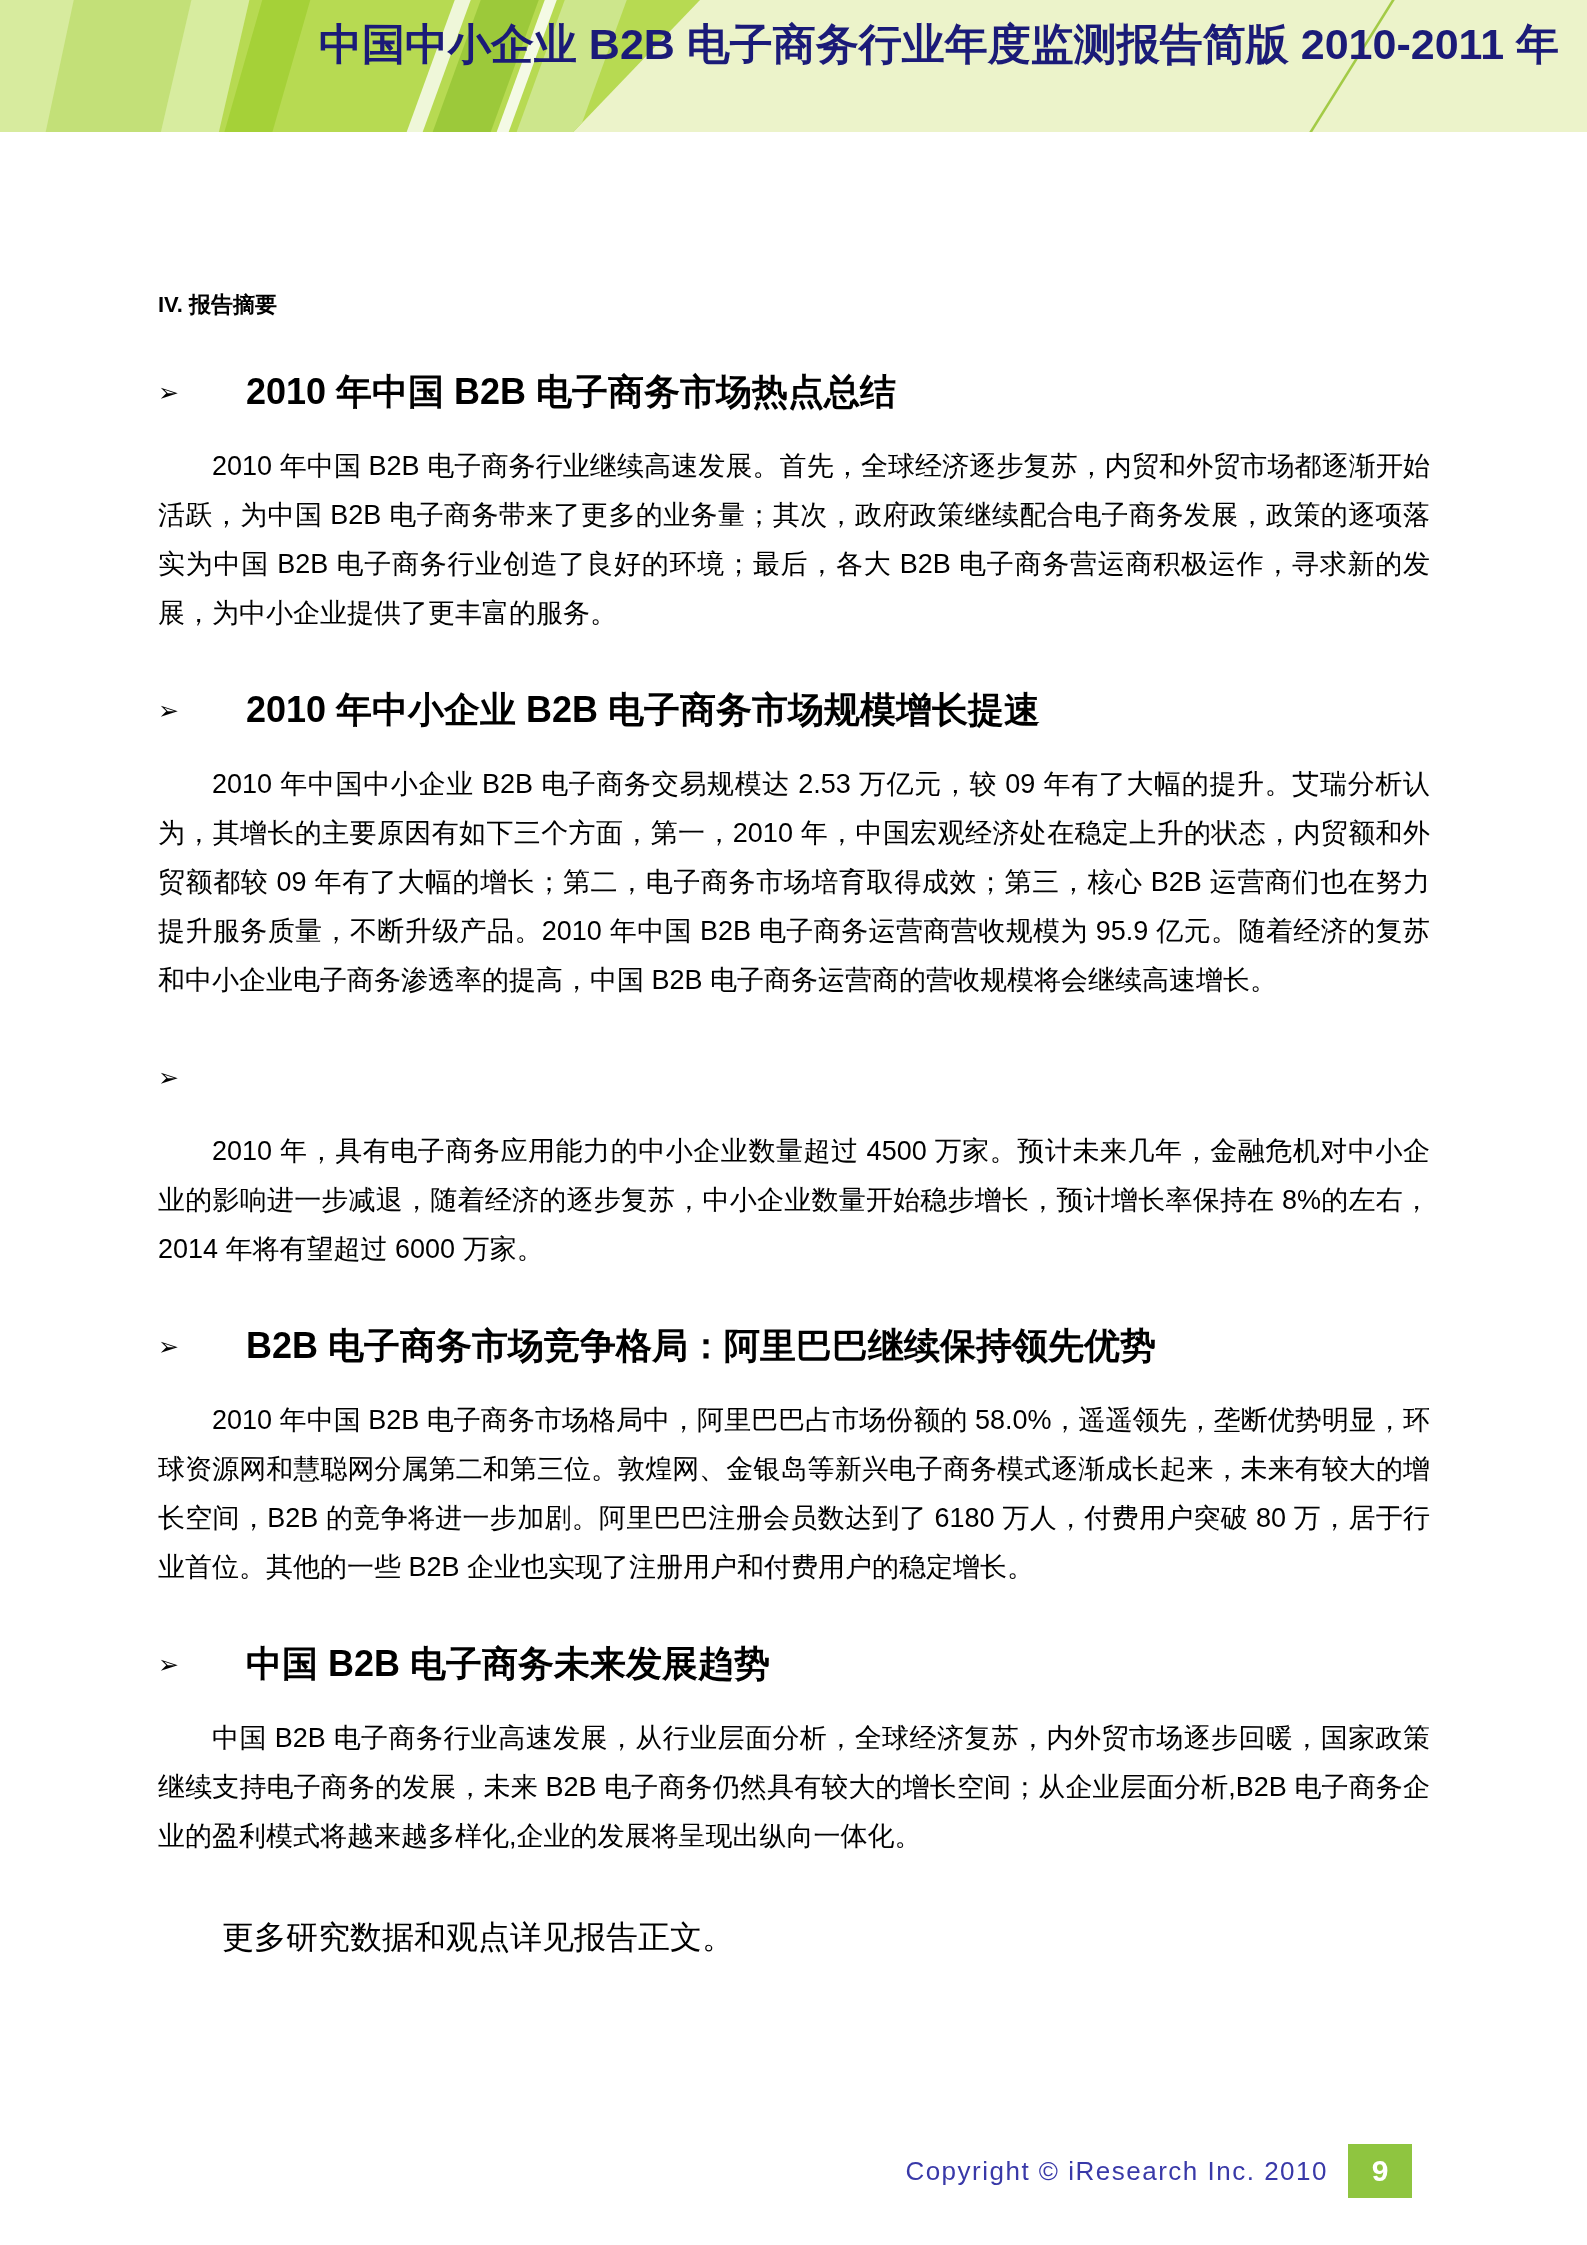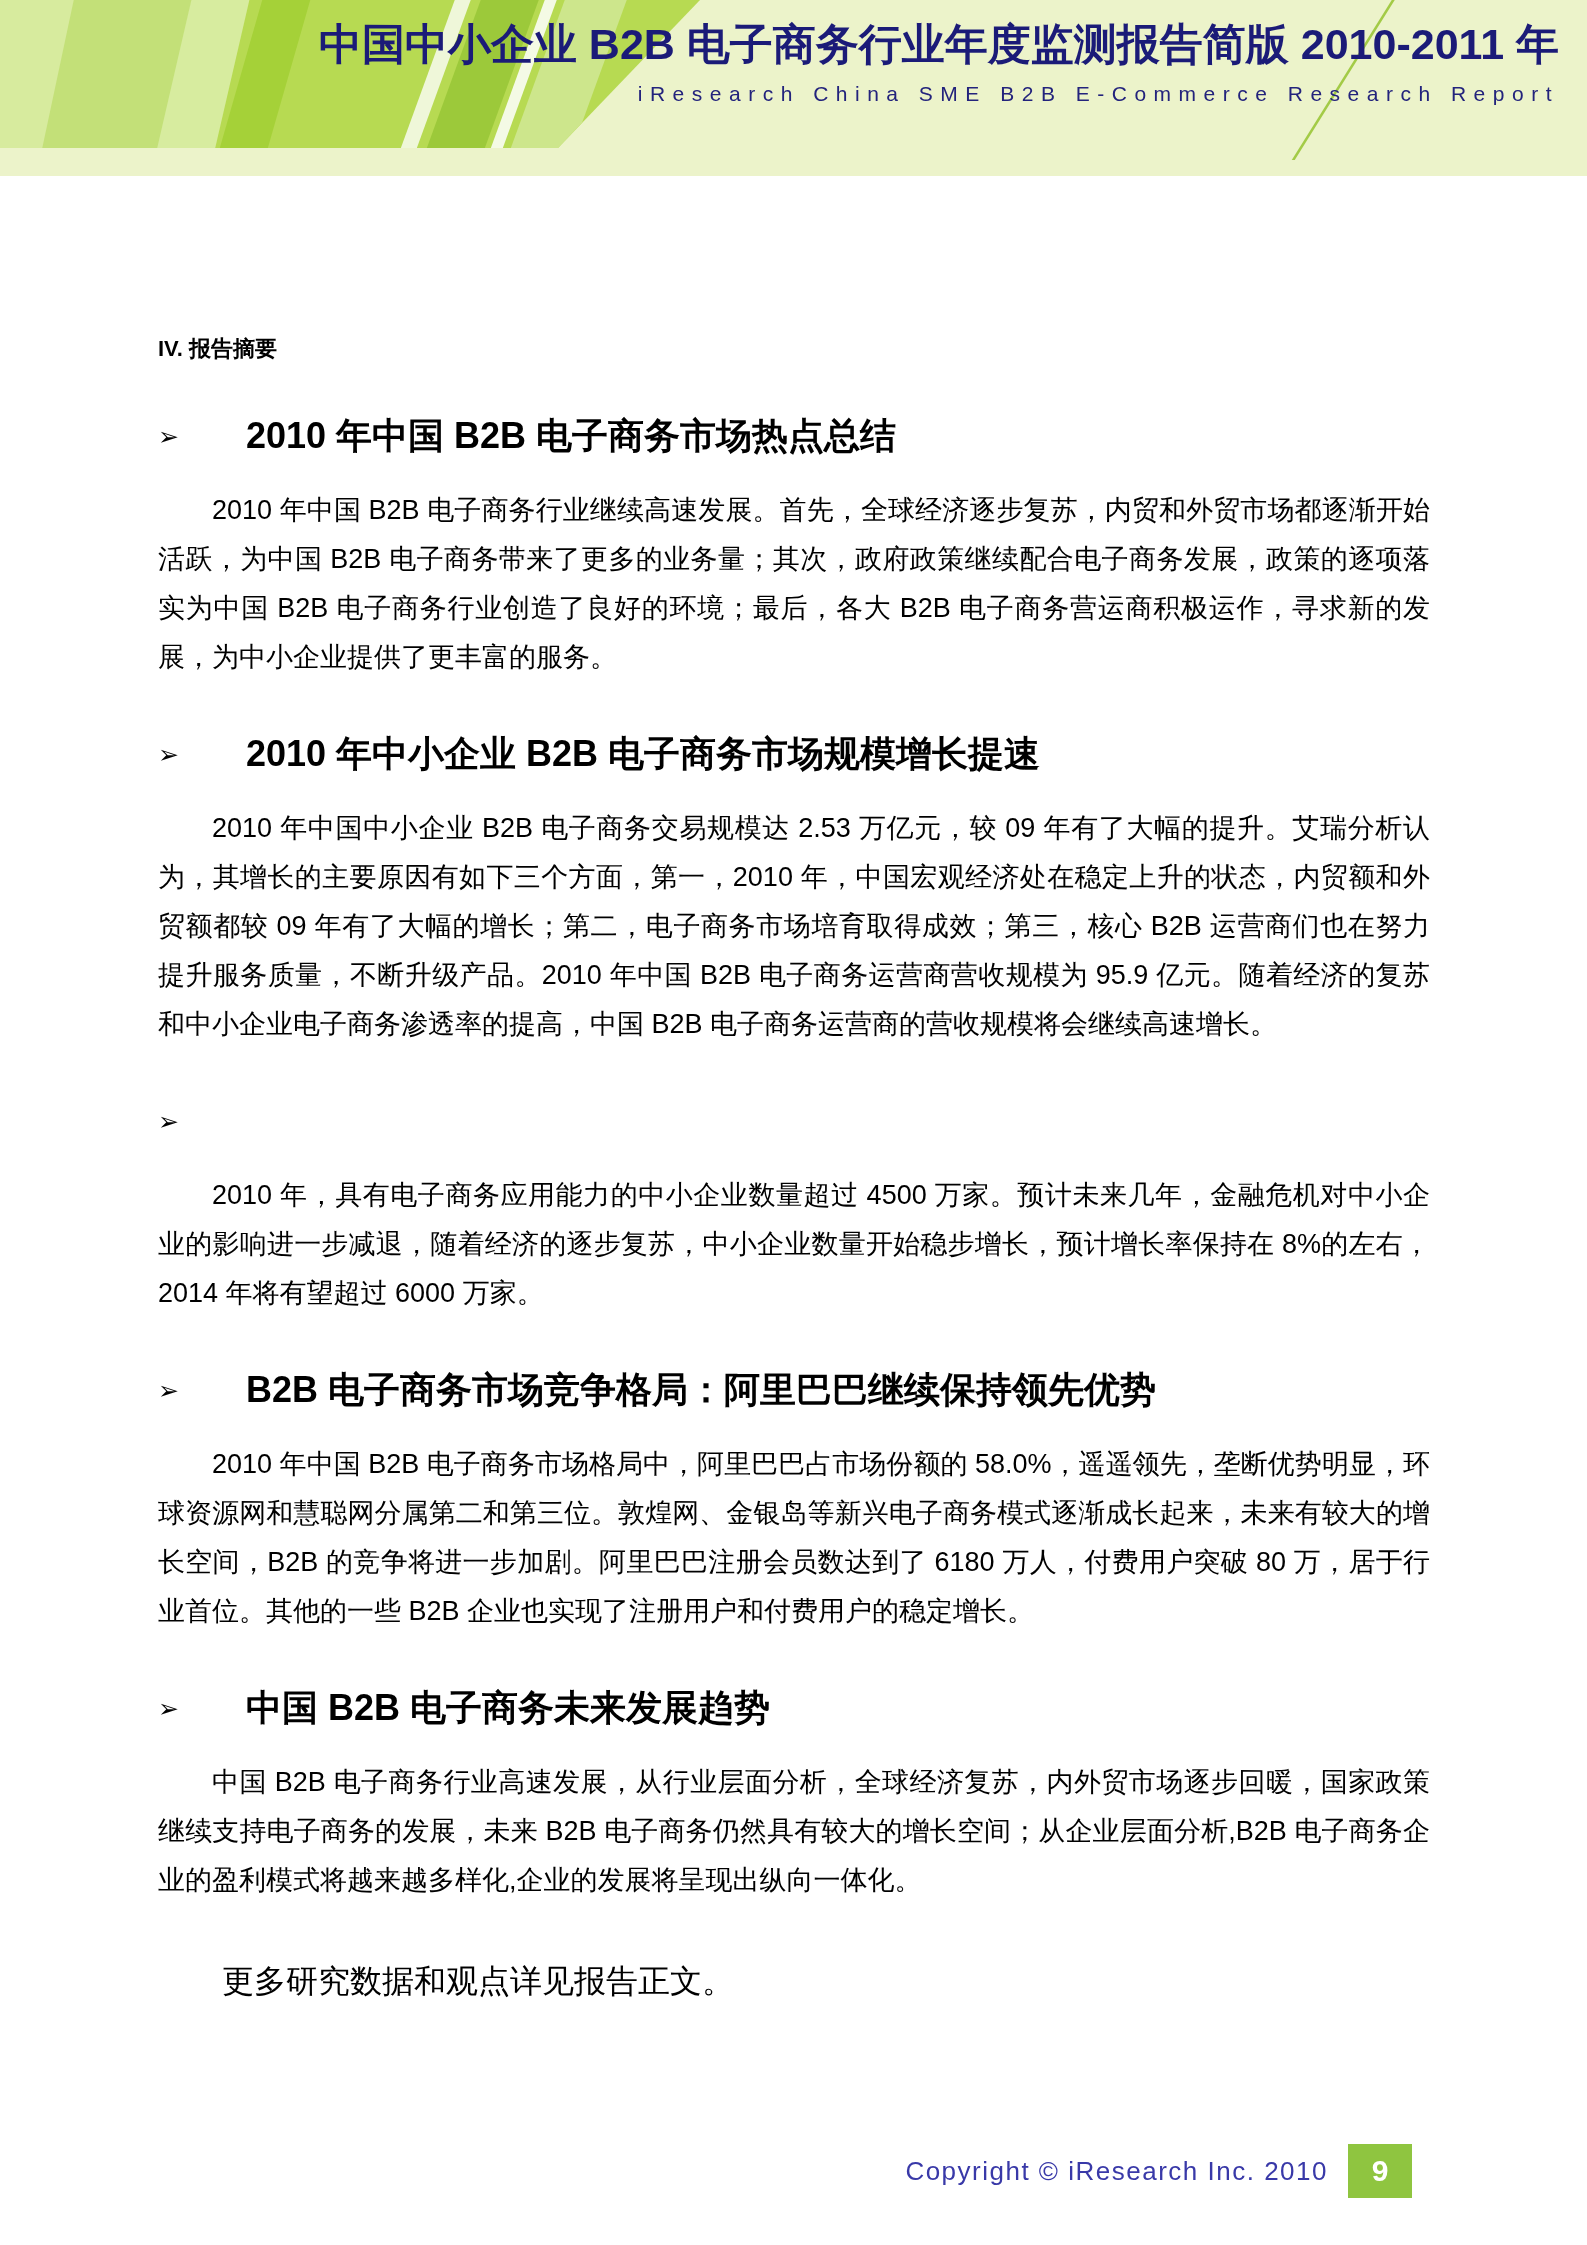"中国中小企业 B2B 电子商务行业年度监测报告简版 2010-2011 年" .header { height: 176px -> 132px }
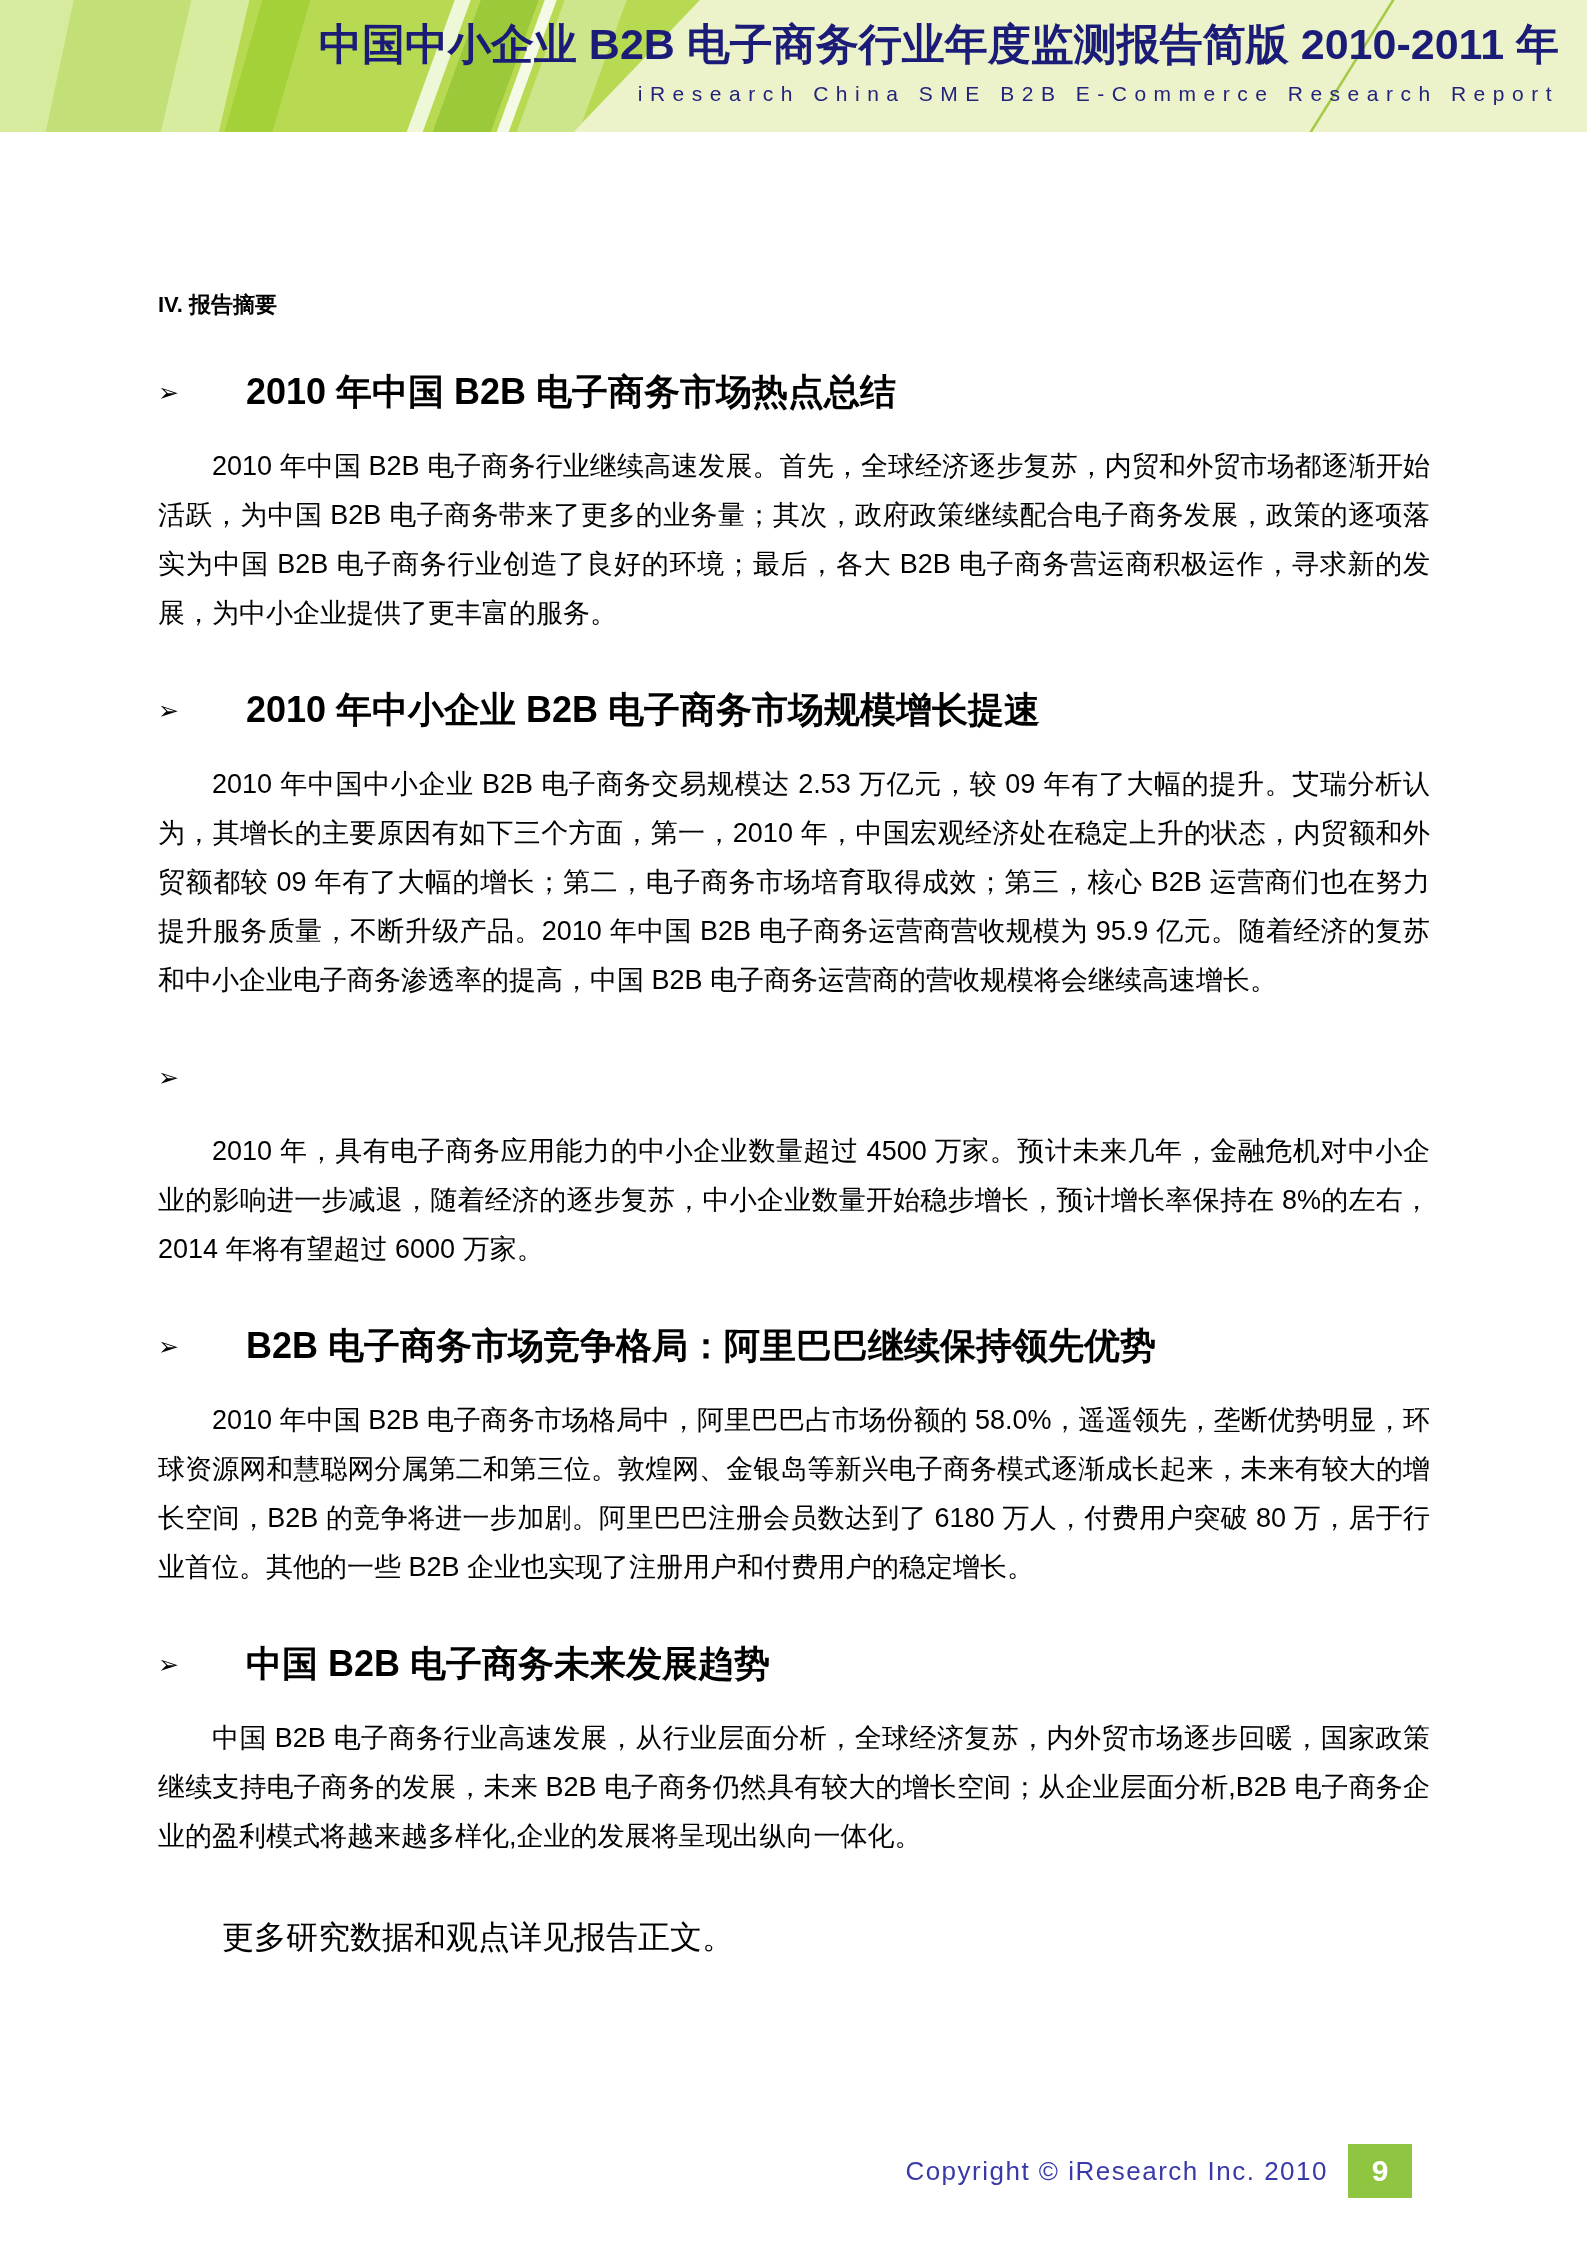"iResearch China SME B2B E-Commerce" div.hdr-subtitle { html: <div>iResearch China SME B2B E-Commerce Research Report</div> -> none }
